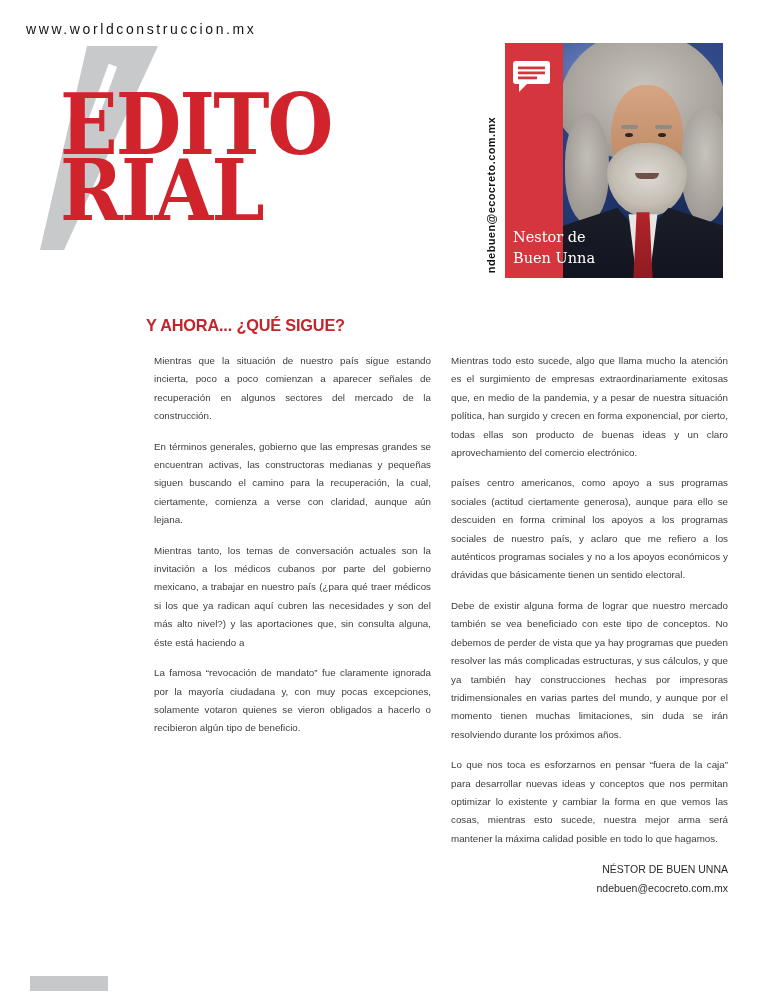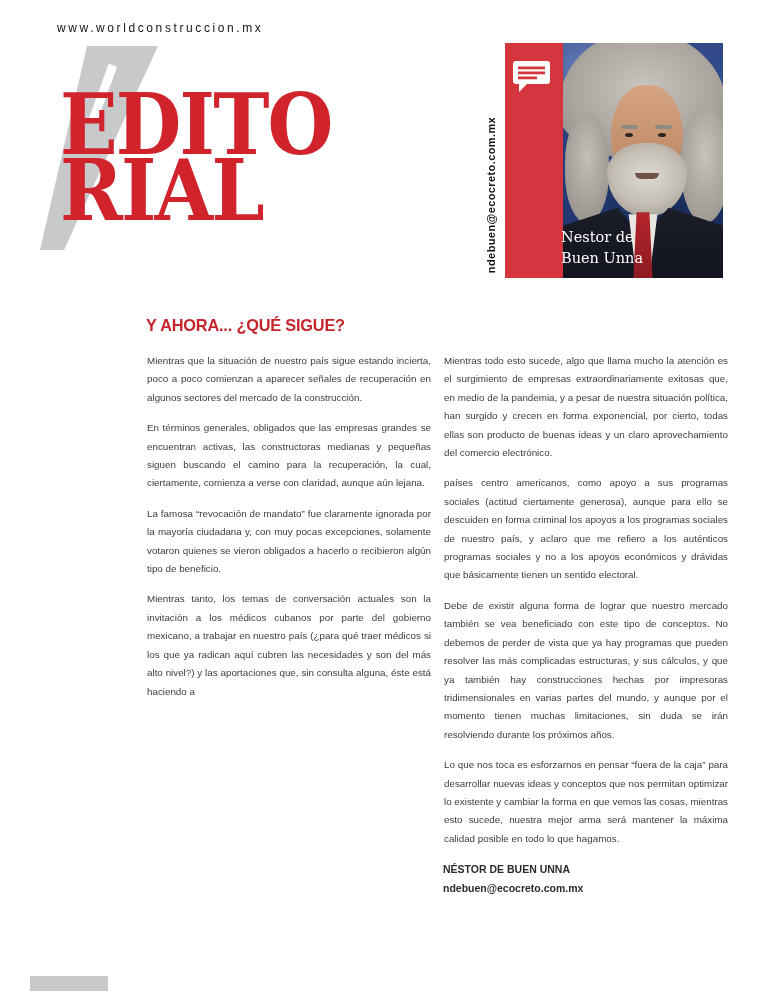"www.worldconstruccion.mx" .site-url { font-size: 12px -> 14px; left: 57px -> 26px }
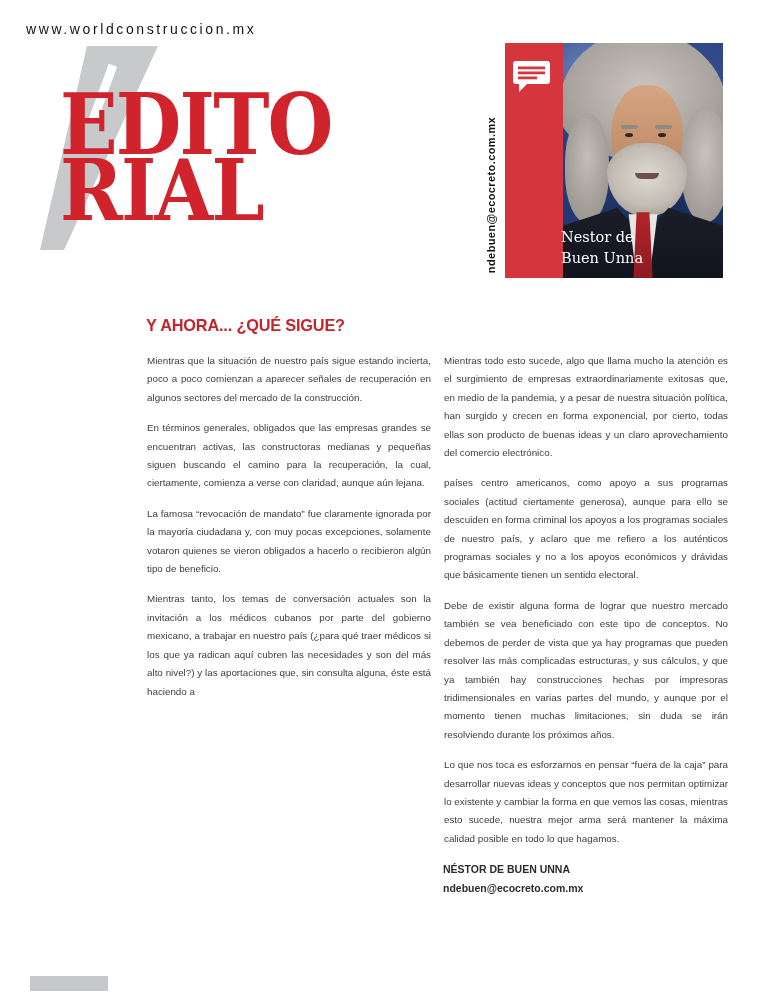"Nestor de" .card-name { margin-left: 48px -> none }
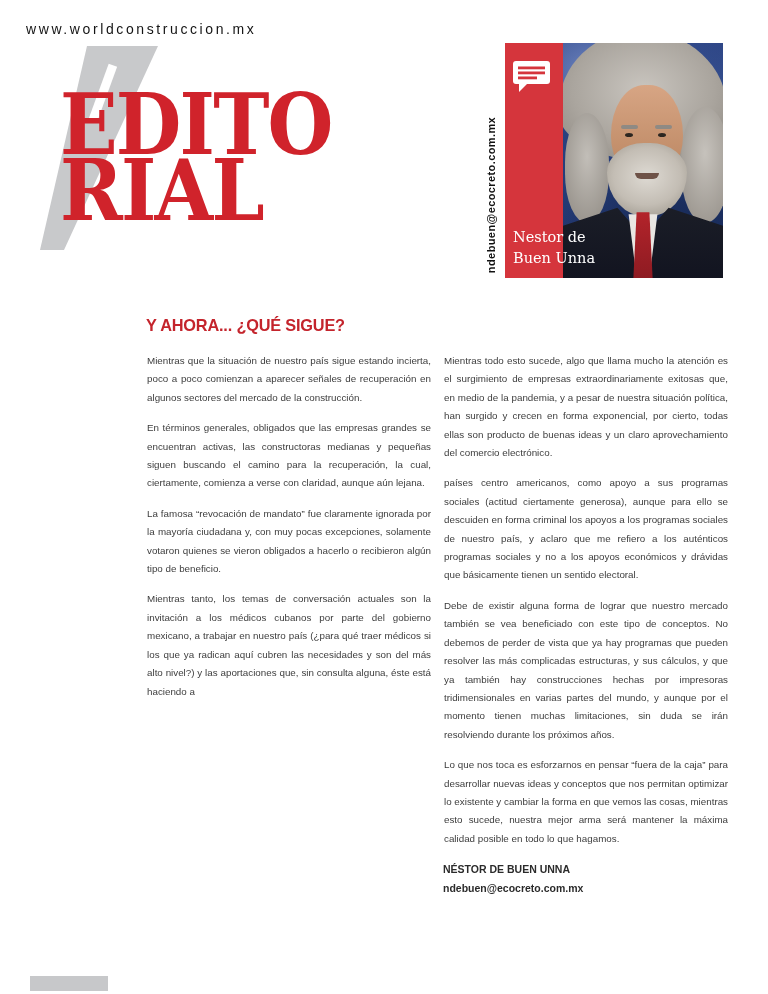"Mientras que la situación de" .col p { margin: 0 0 12px 1px -> 0 0 12px 8px }
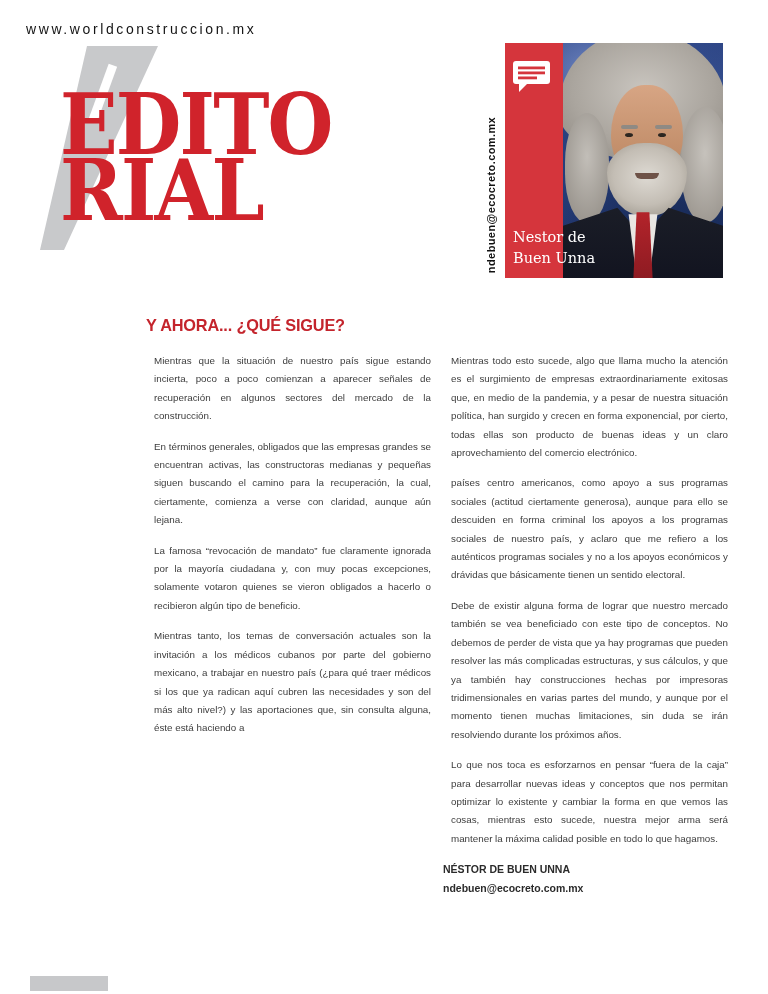"En términos generales, obligados que" p { text: obligados -> gobierno }
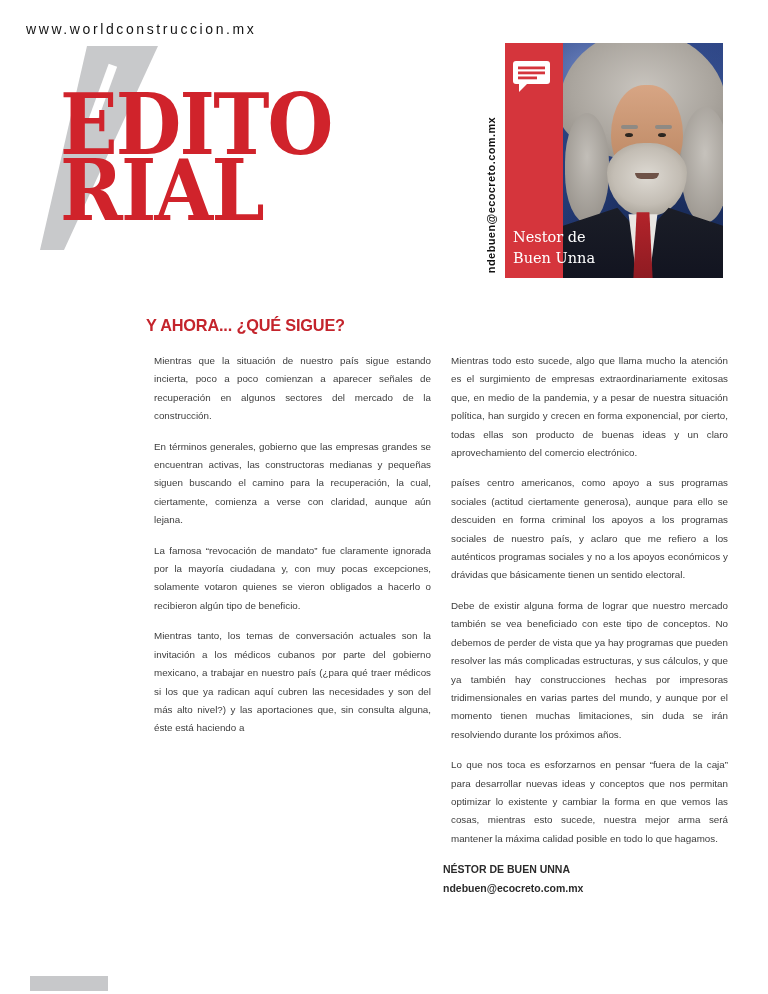"La famosa “revocación de mandato”" p { order: before "Mientras tanto, los temas de" -> after "Mientras tanto, los temas de" }
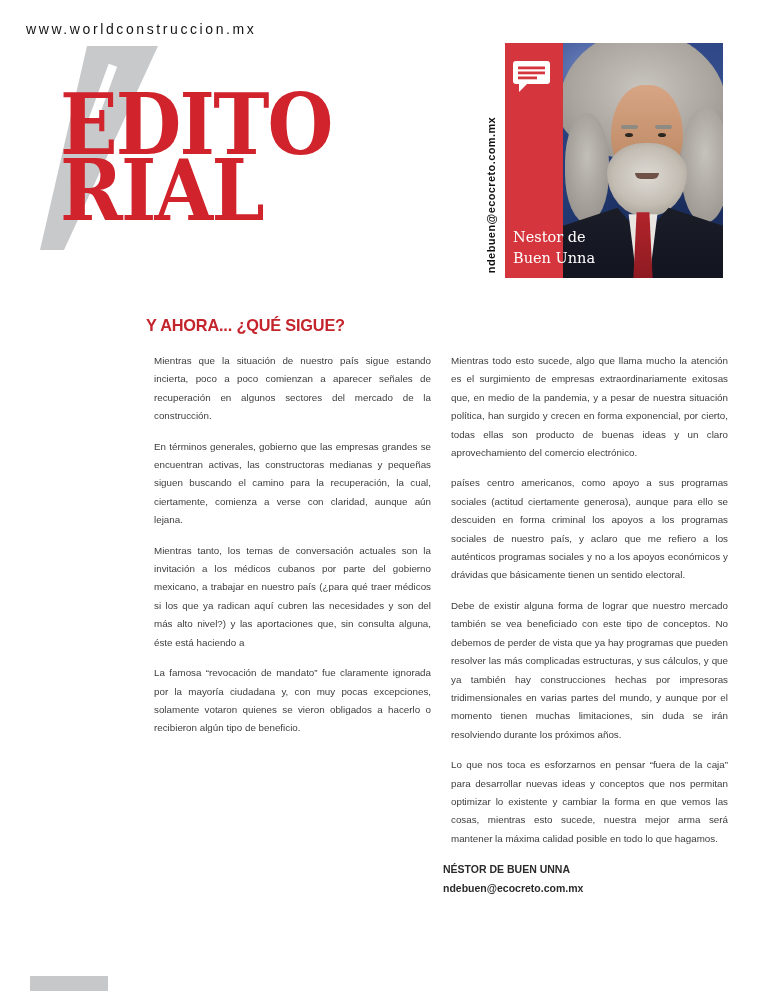"NÉSTOR DE BUEN UNNA" .signature { font-weight: bold -> normal; text-align: none -> right }
